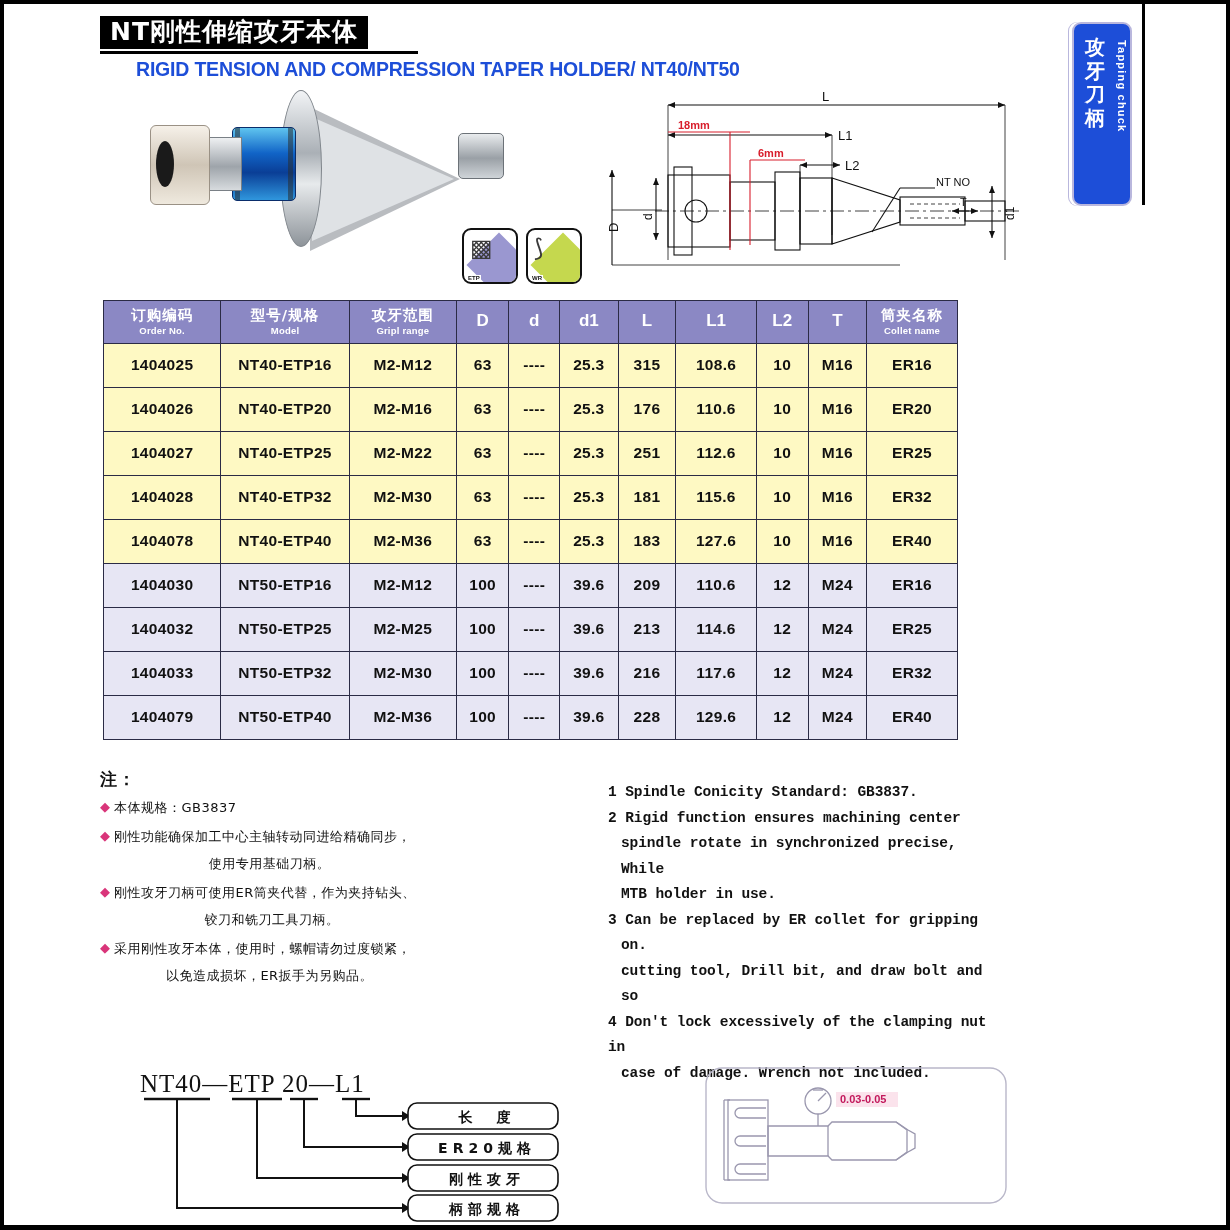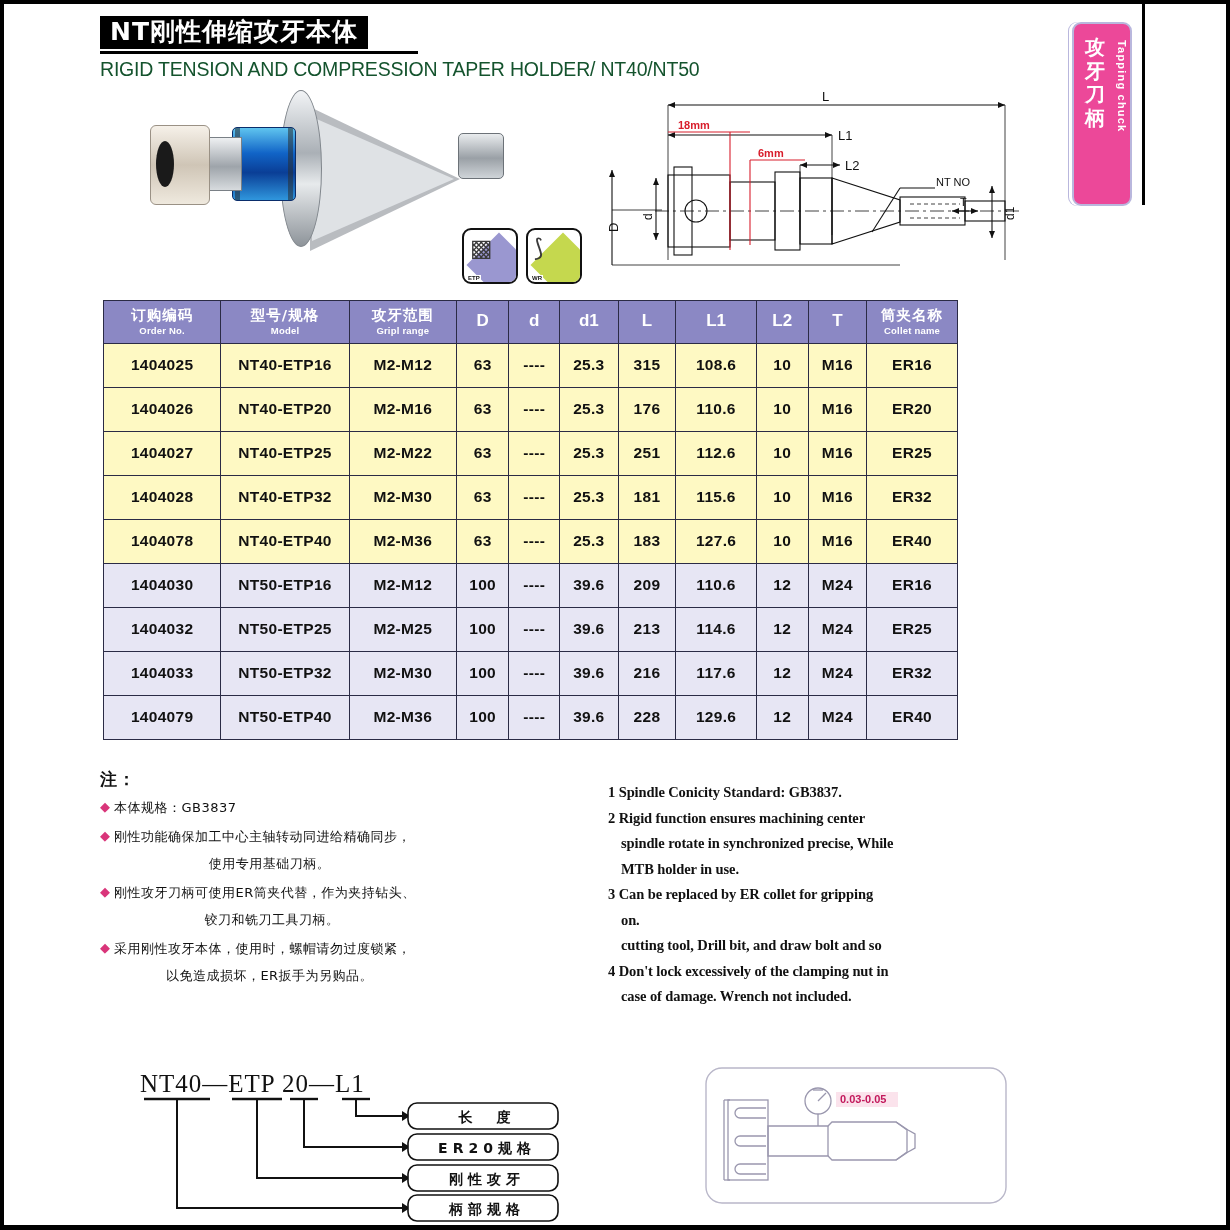"攻牙刀柄" #side-tab { background: #ec4899 -> #1d4ed8 }
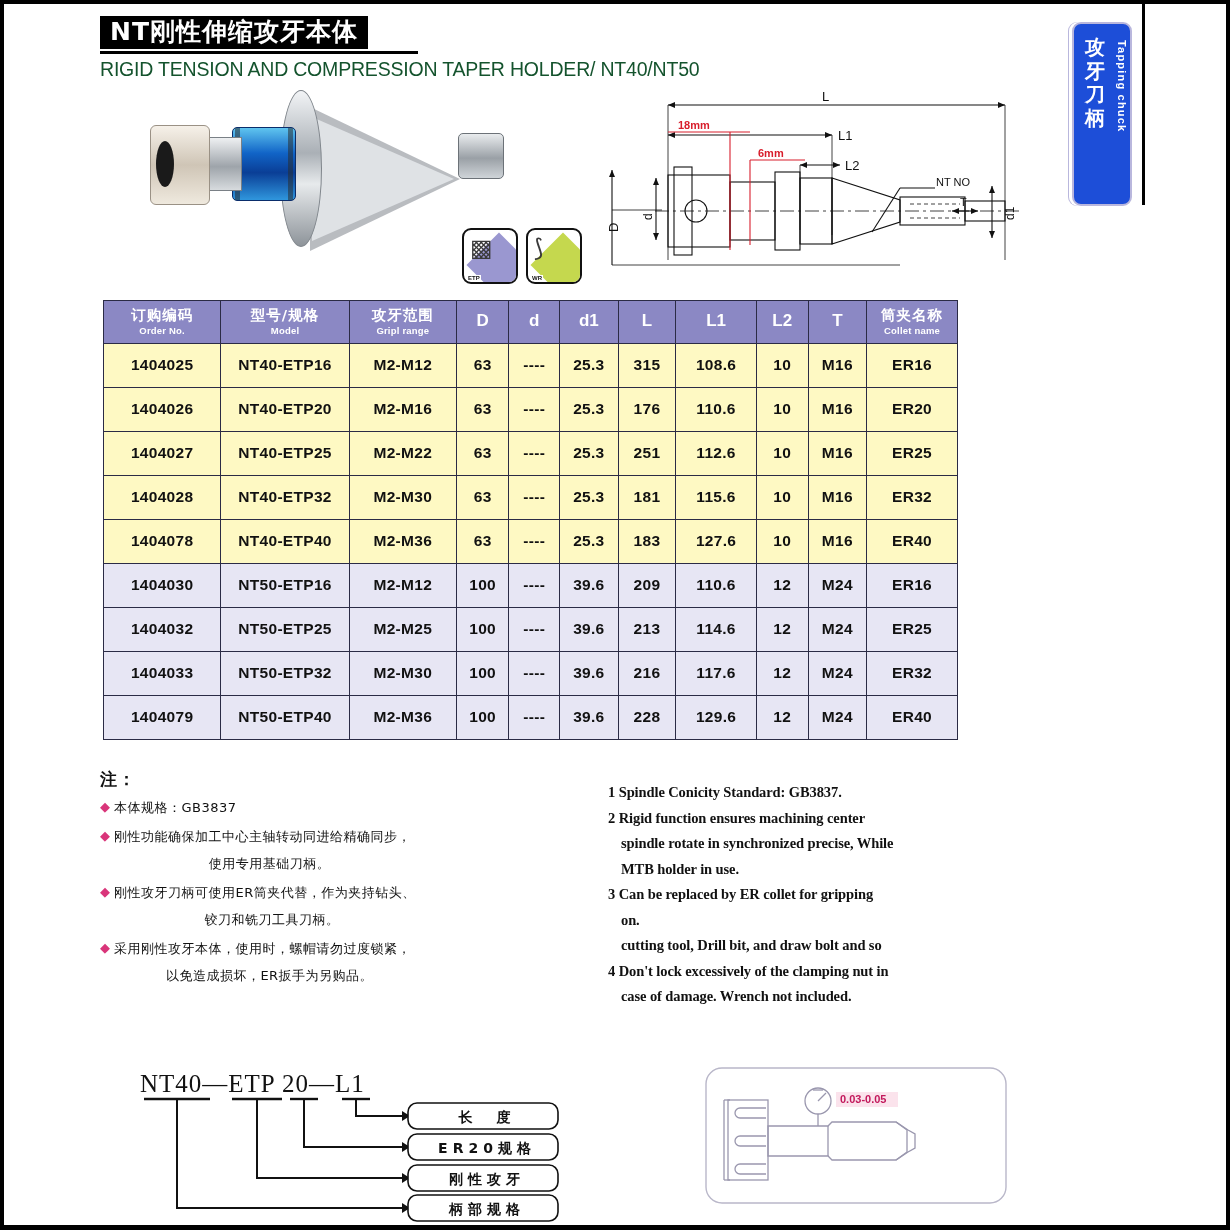"RIGID TENSION AND COMPRESSION TAPER" .en-title { color: #14532d -> #1d4ed8; font-weight: normal -> bold; margin-left: none -> 36px }
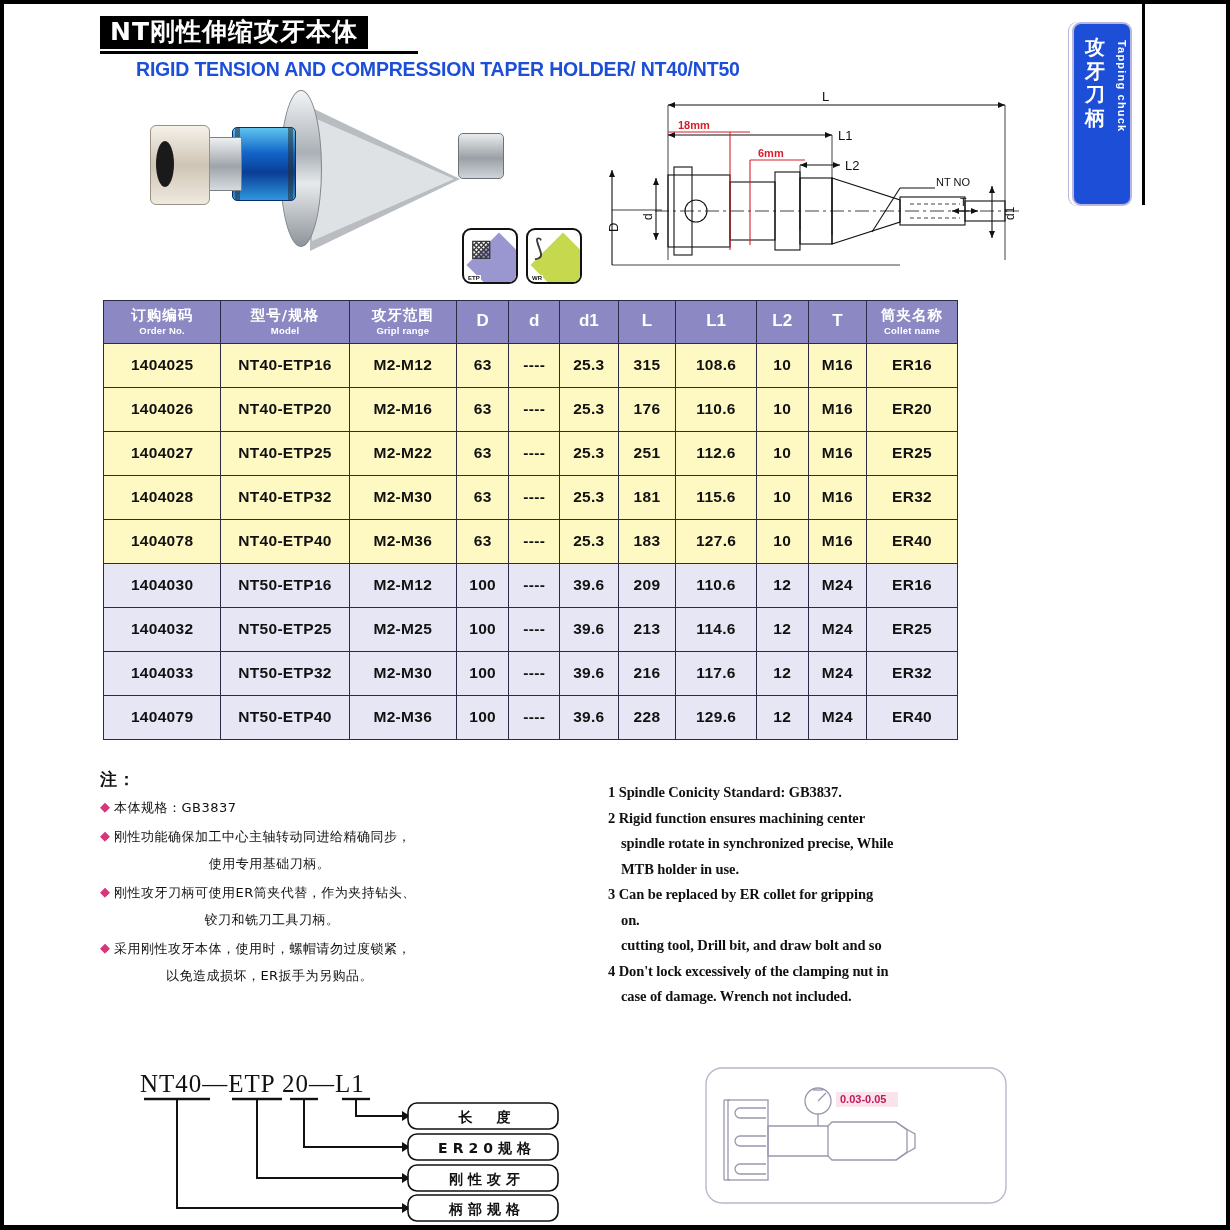"1 Spindle Conicity Standard: GB3837." .note-en { font-family: Liberation Serif, serif -> Liberation Mono, monospace }
